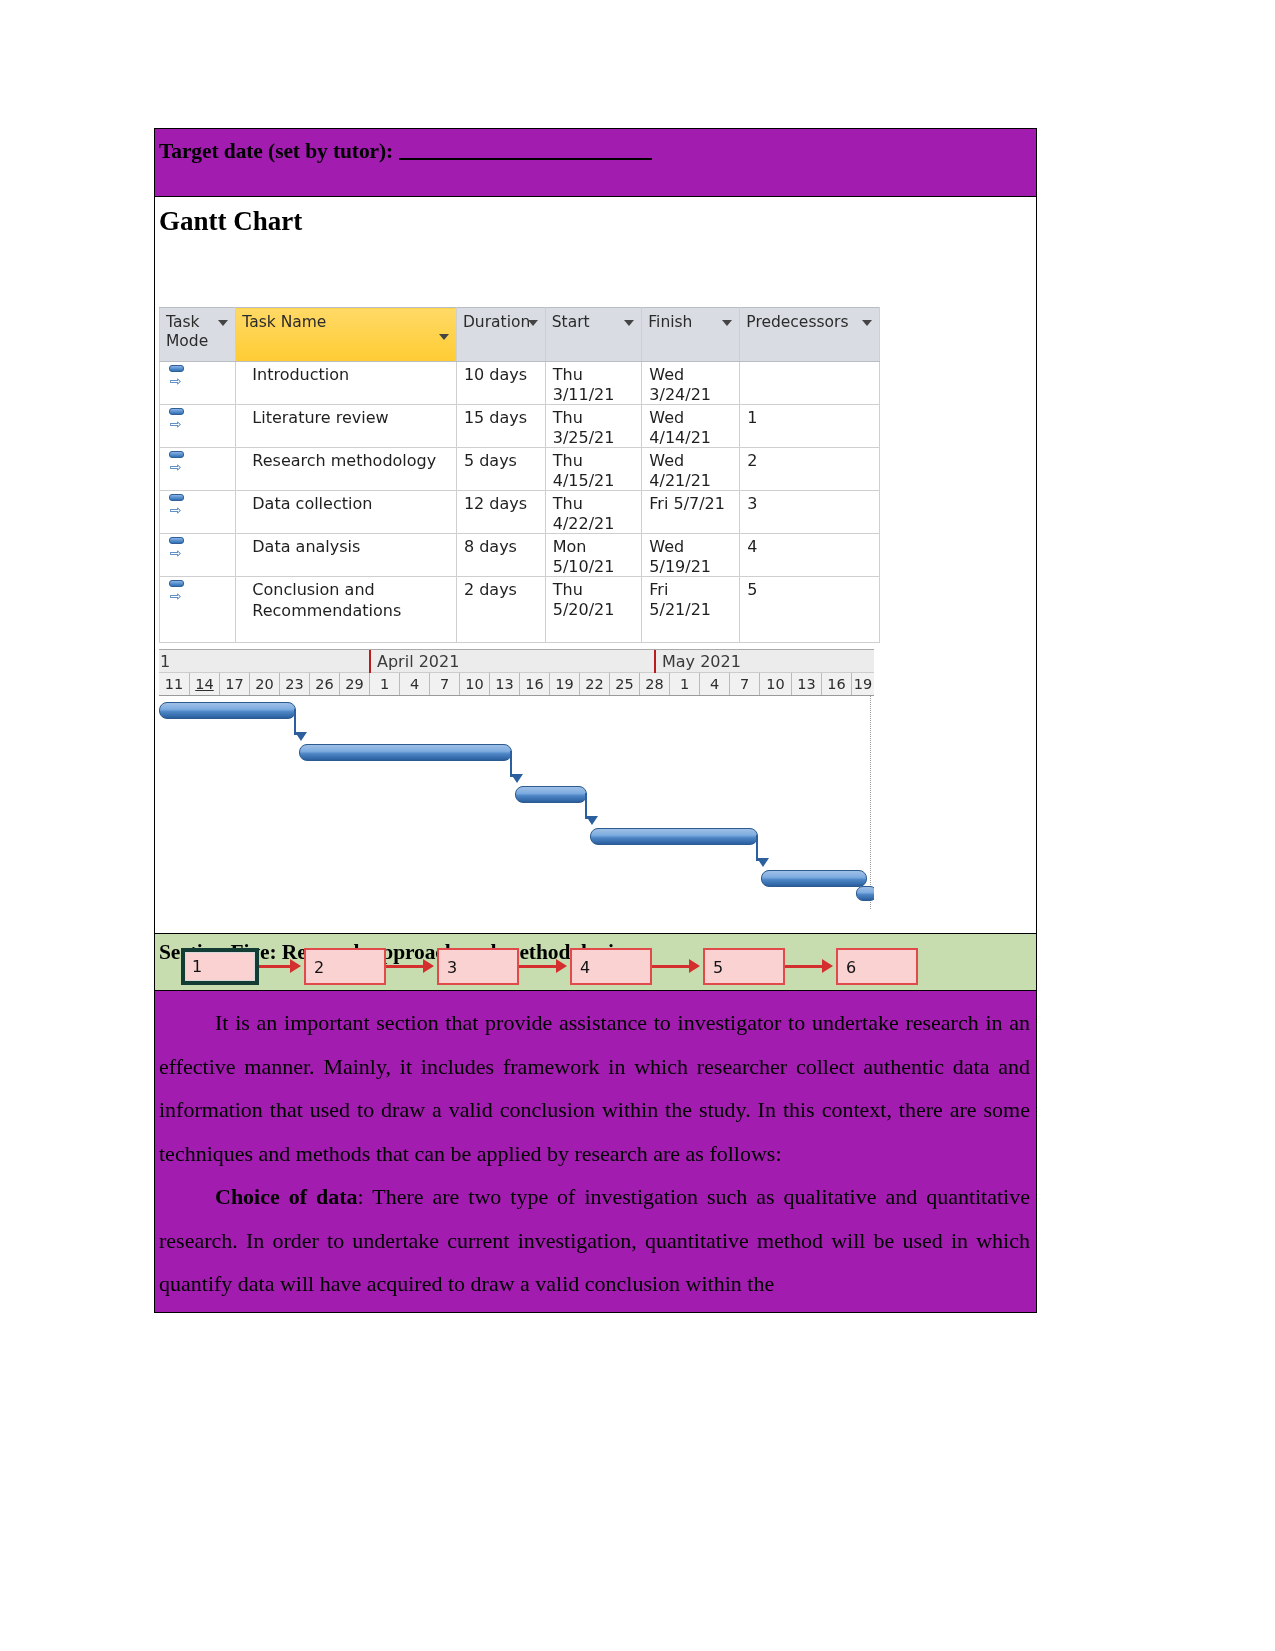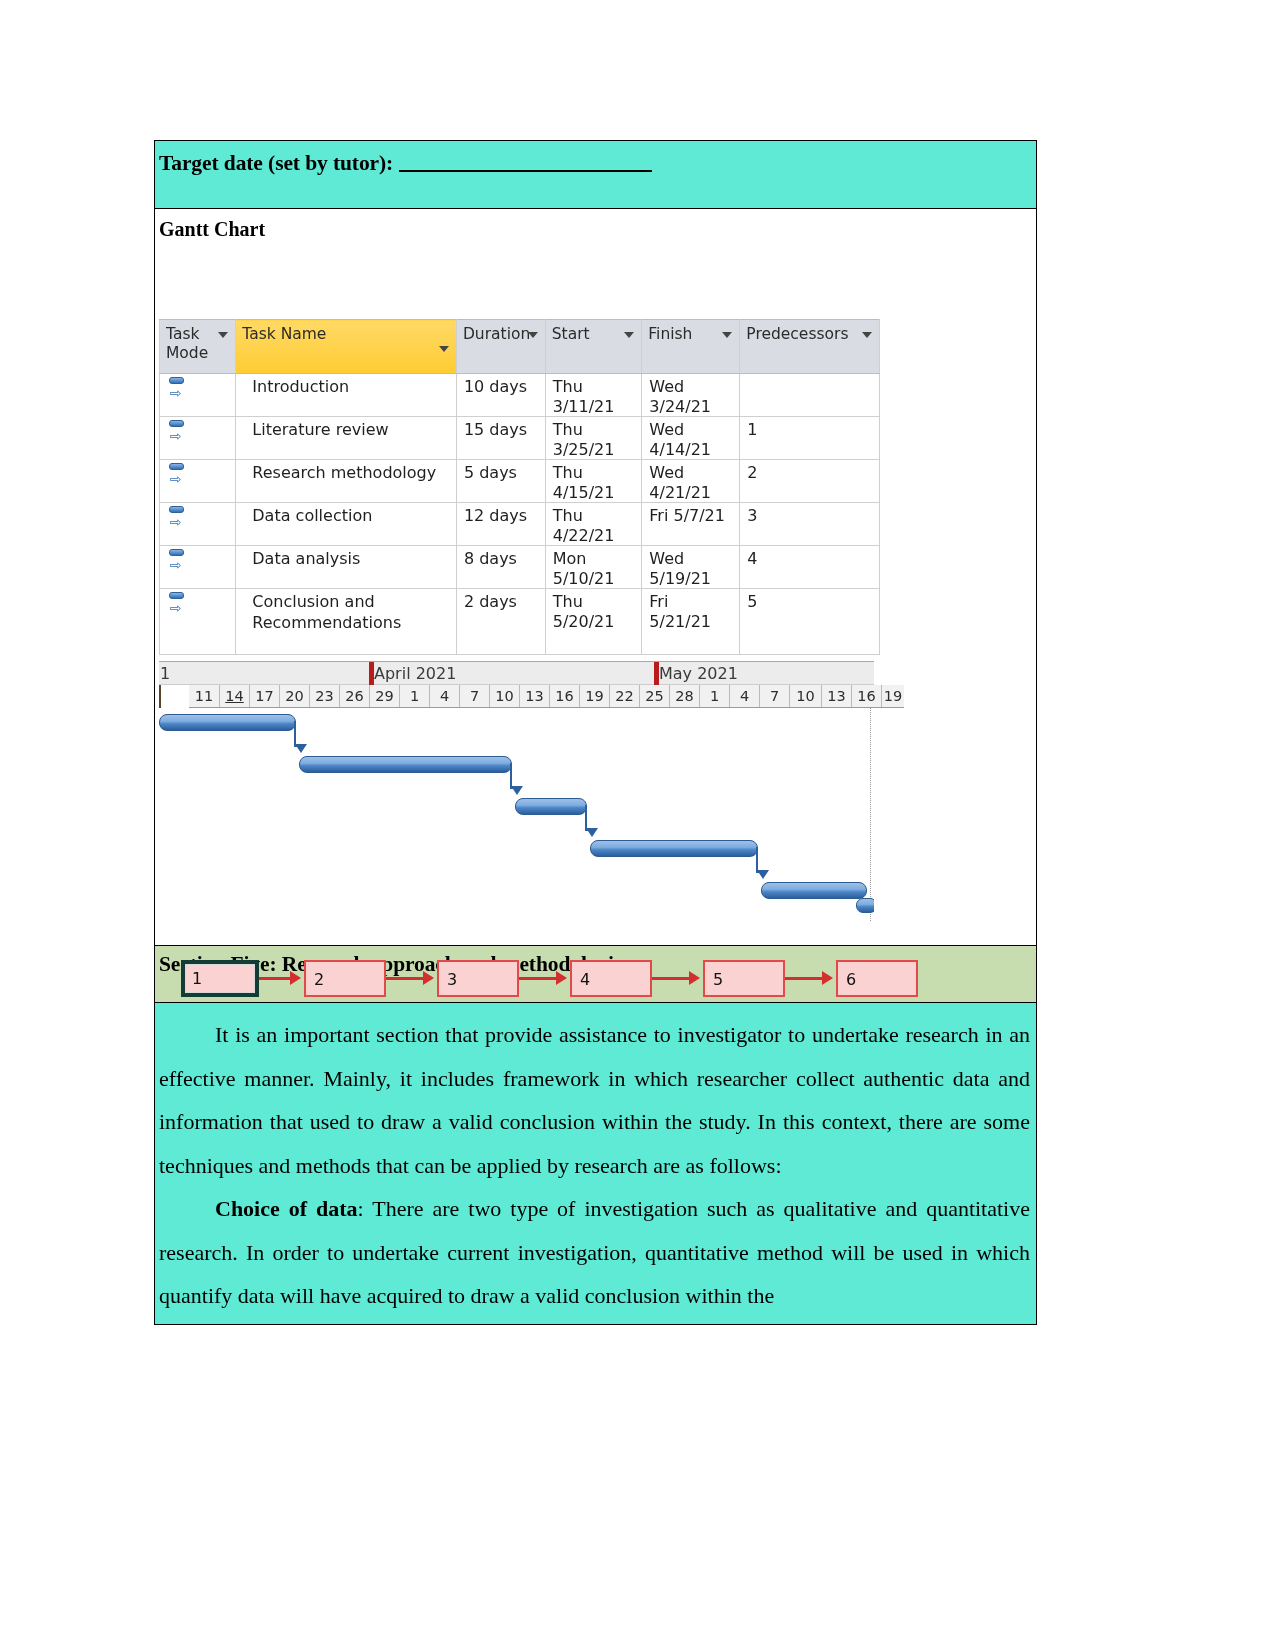"Target date (set by tutor):" .doc-table { background: #5eead4 -> #a21caf; top: 140px -> 128px }
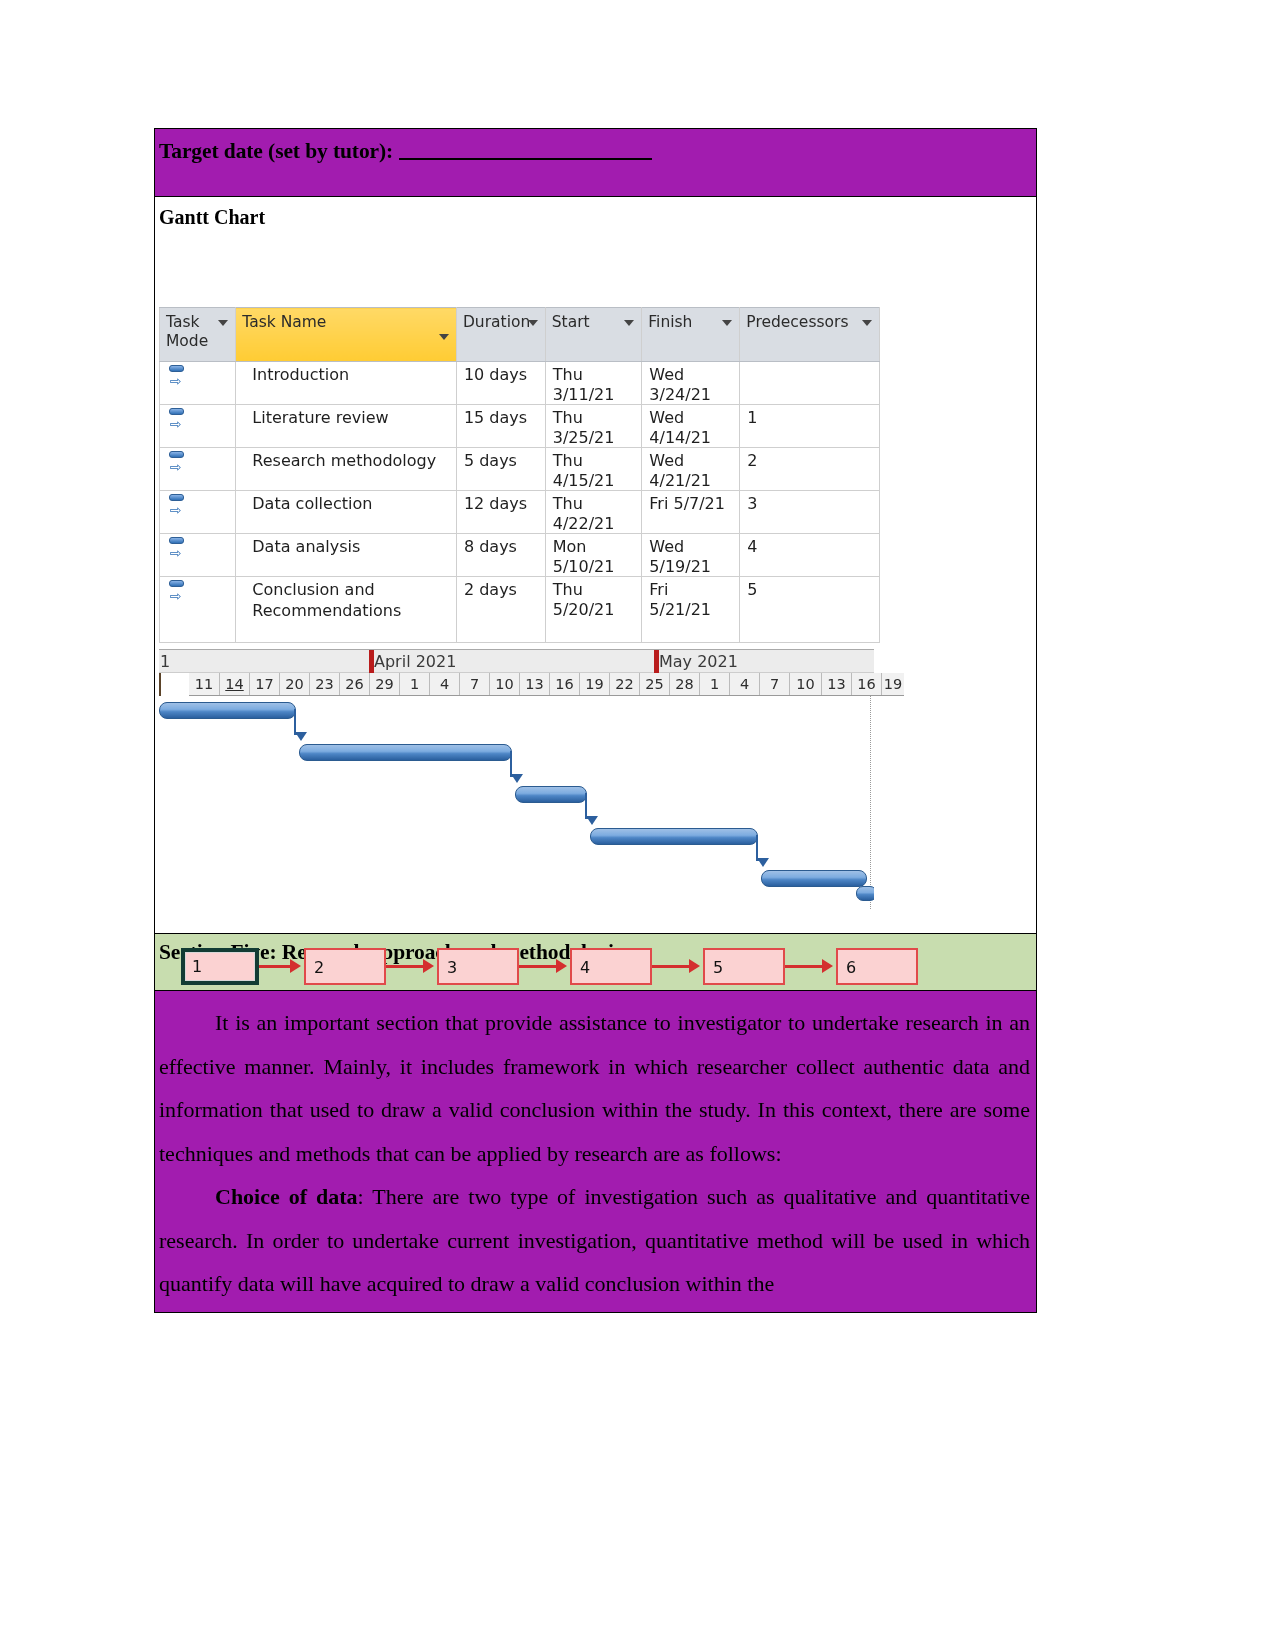"Gantt Chart" .gantt-heading { font-size: 20px -> 27px }
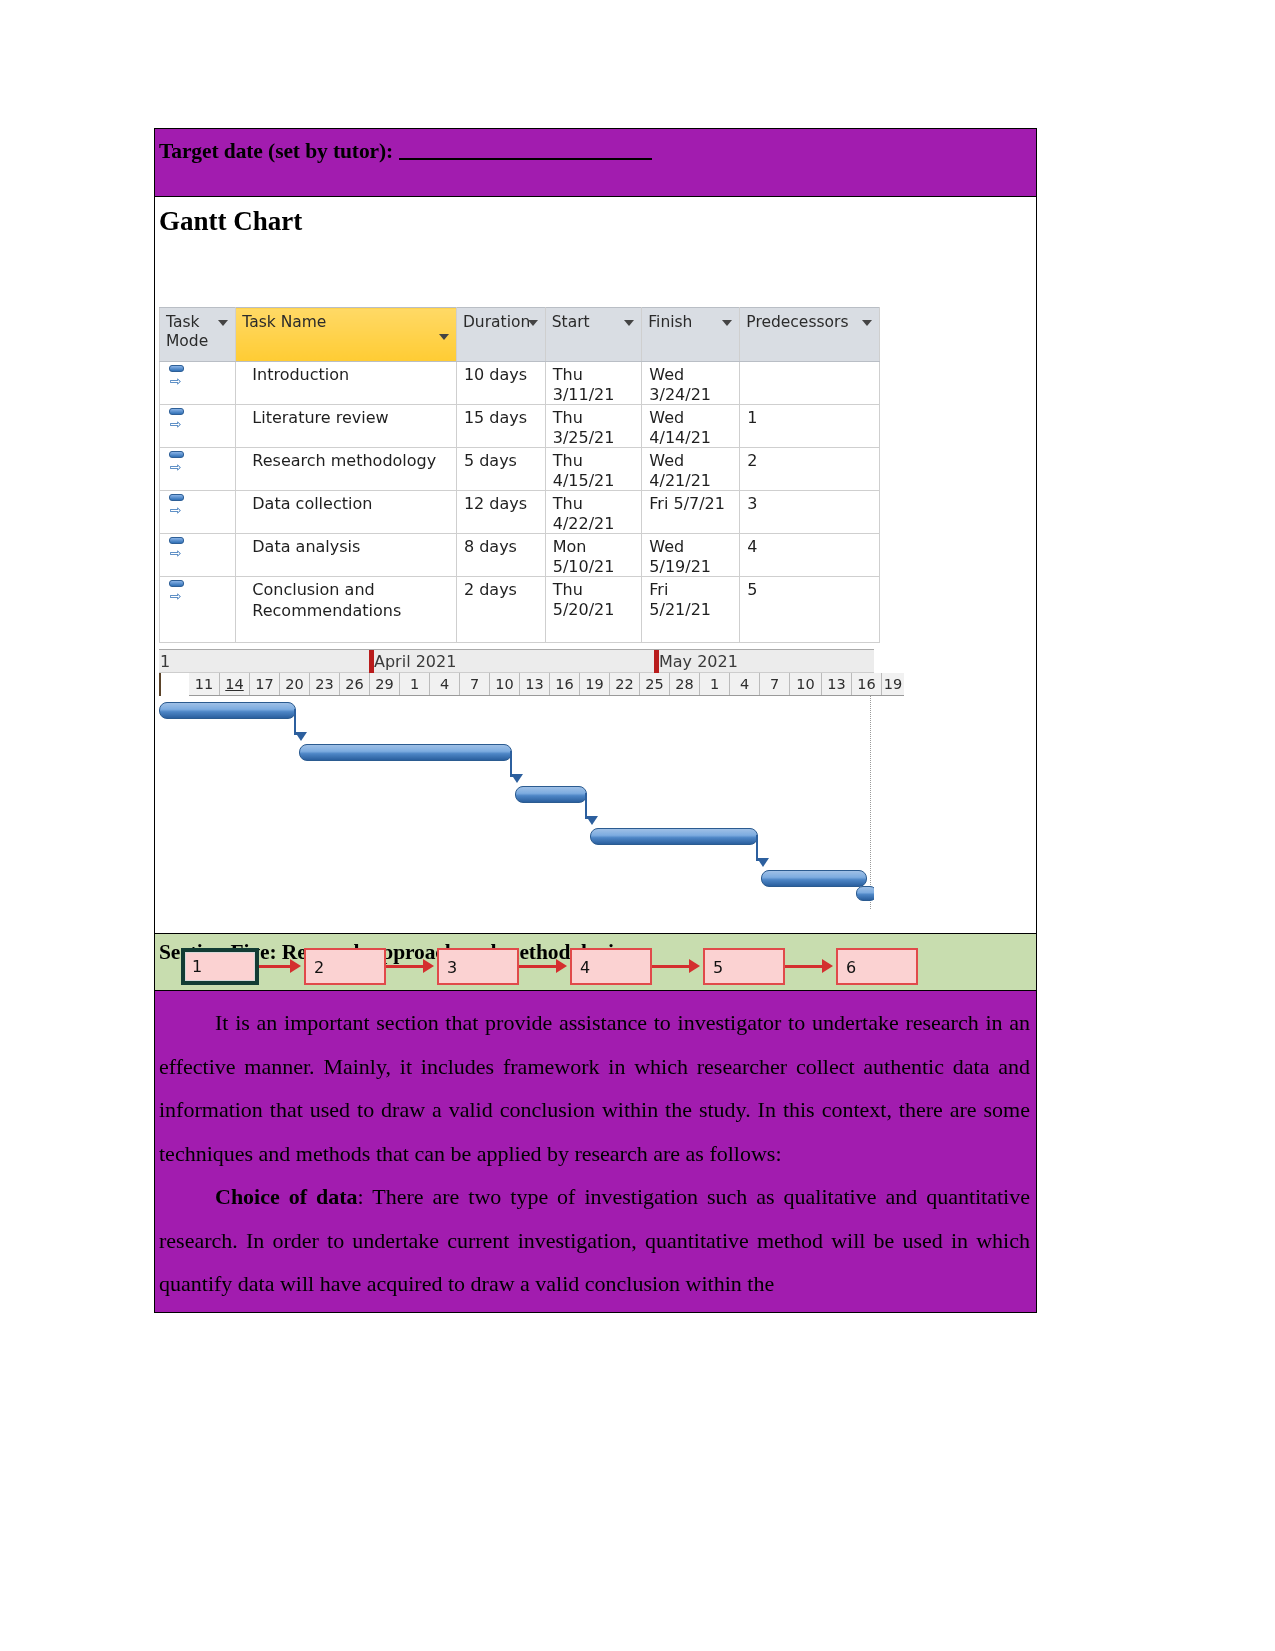"April 2021" .tl-month { border-left: 5px solid #b91c1c -> 2px solid #b91c1c; padding-left: 0 -> 6px }
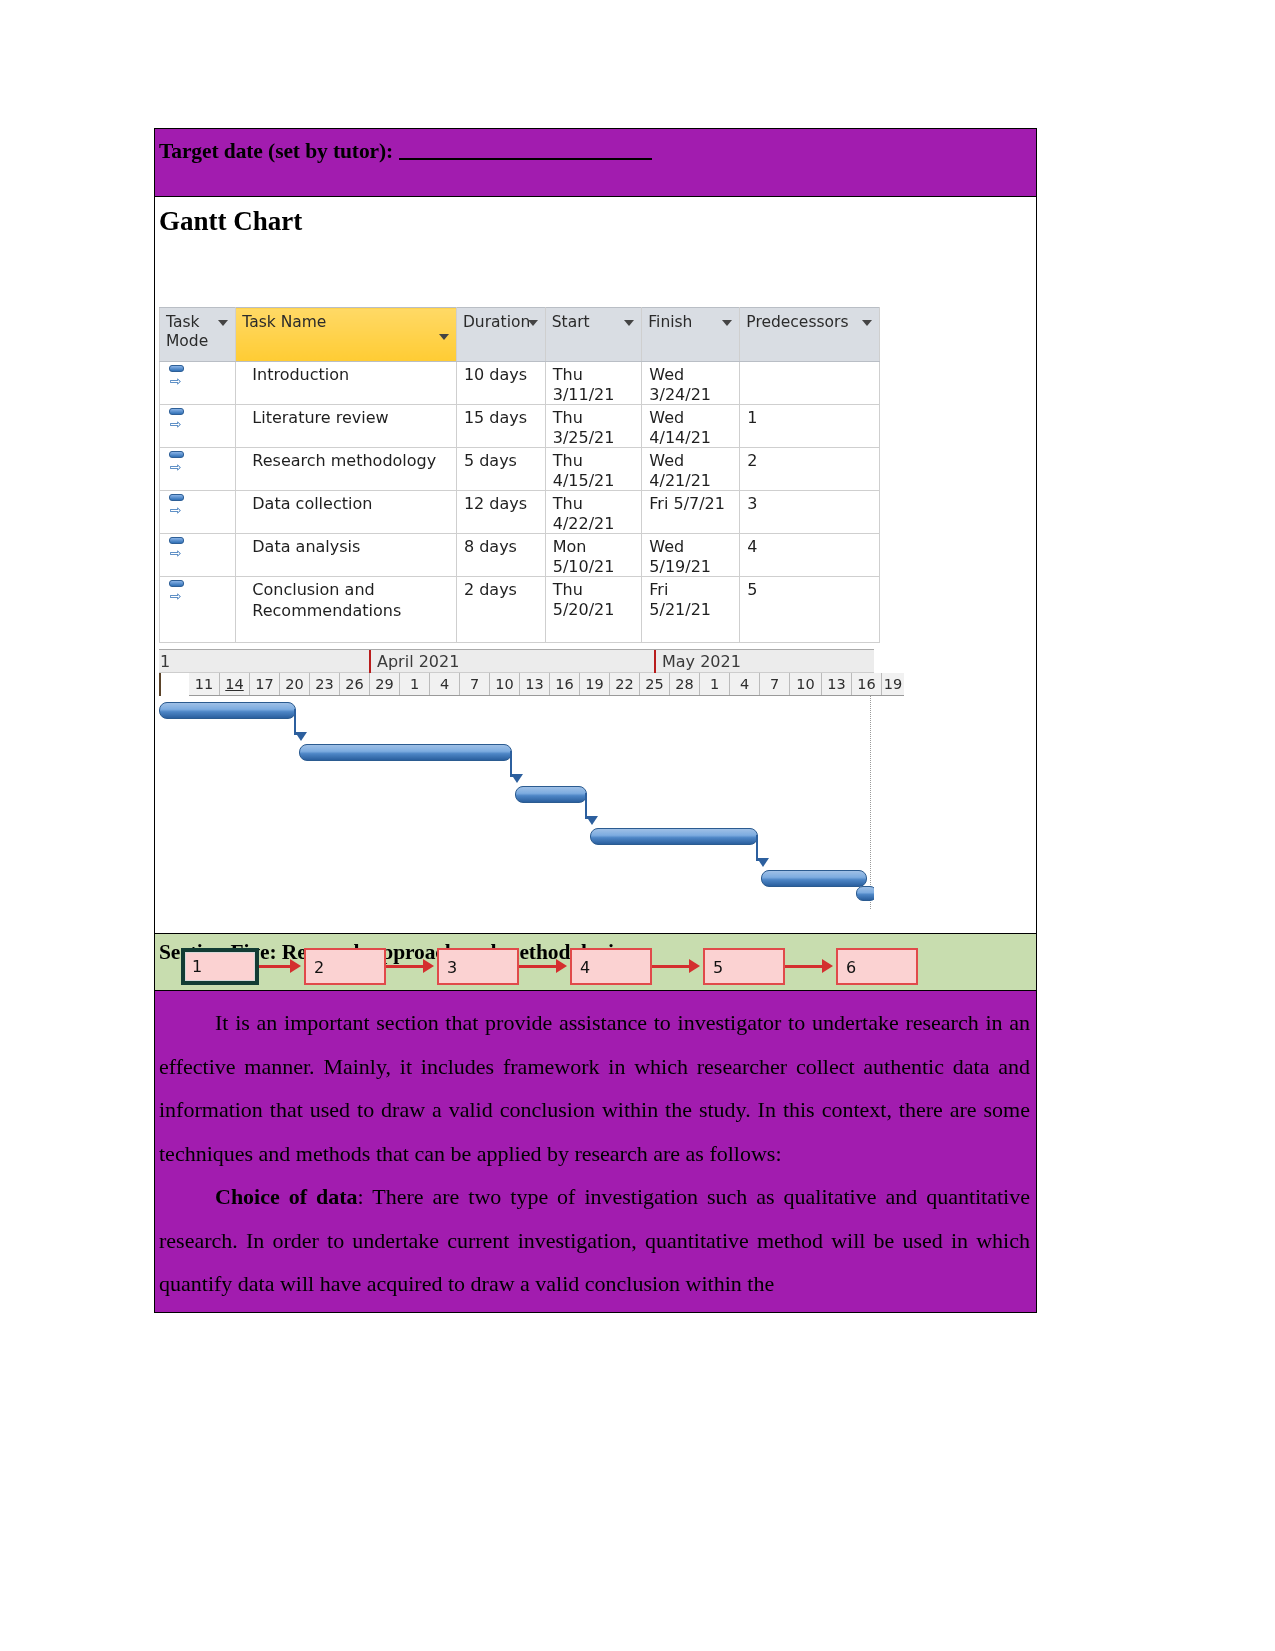"11" .tl-days { margin-left: 30px -> none }
